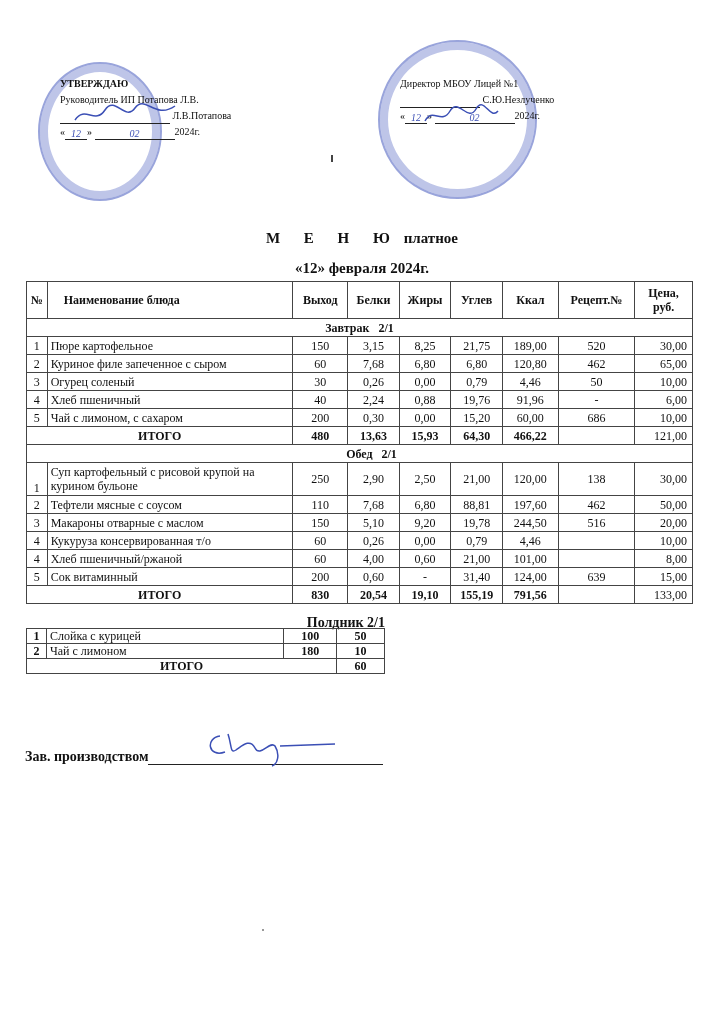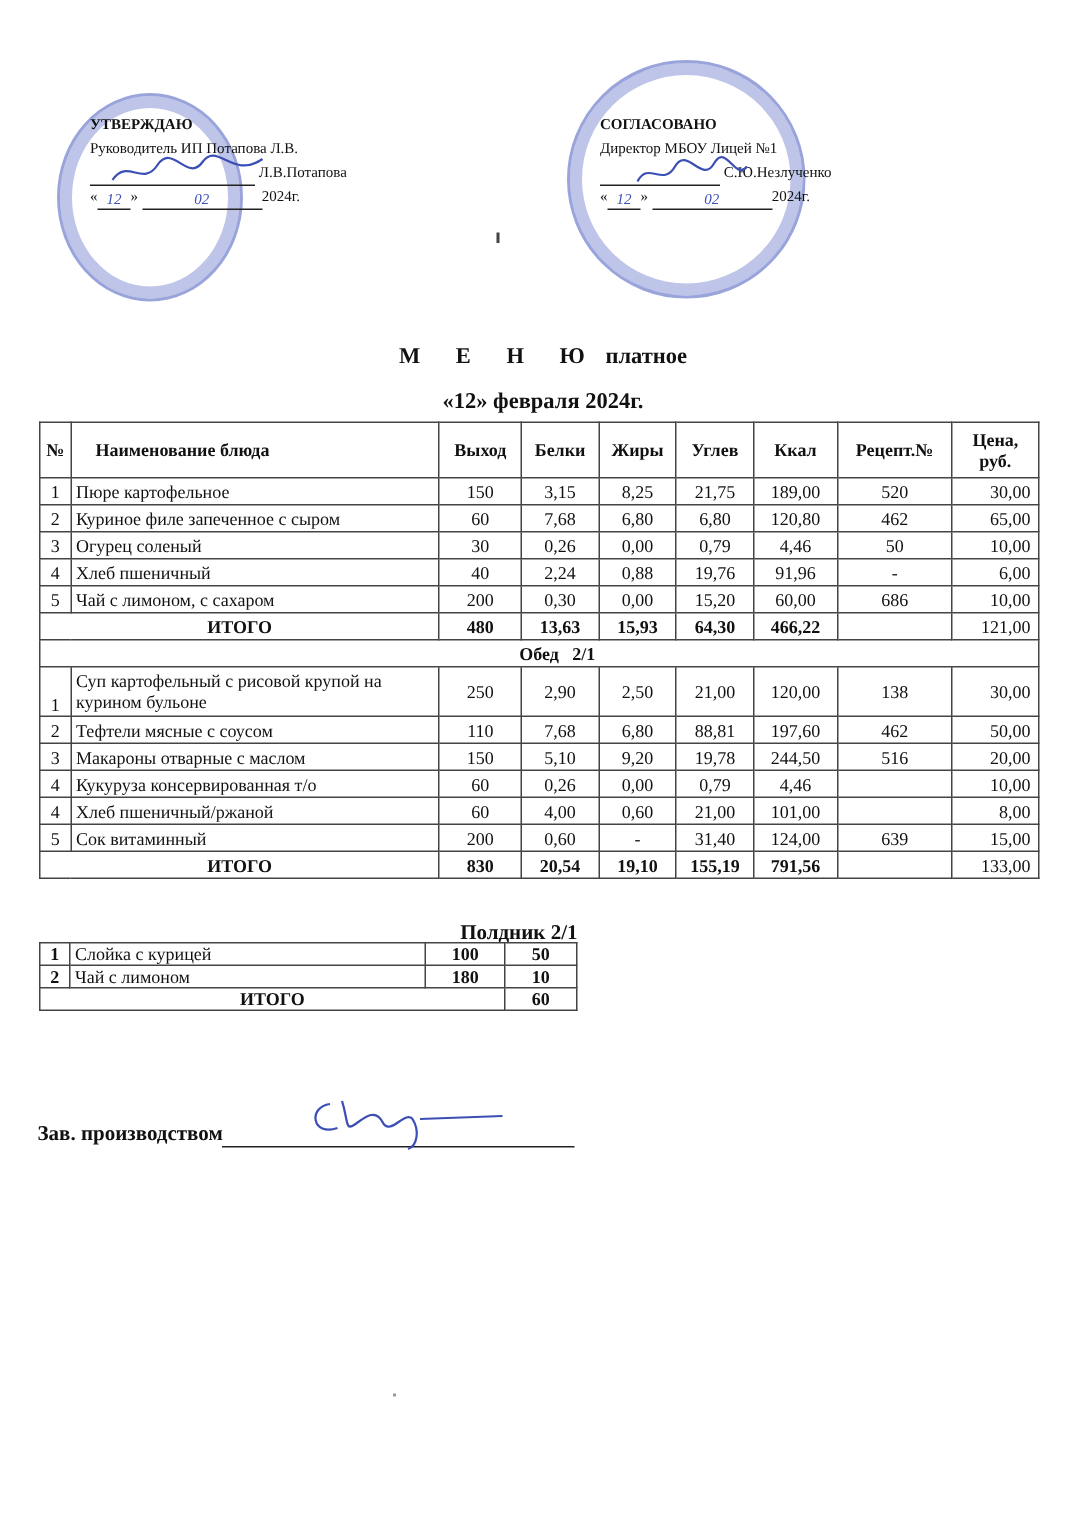"СОГЛАСОВАНО" div.line { html: <div>СОГЛАСОВАНО</div> -> none }
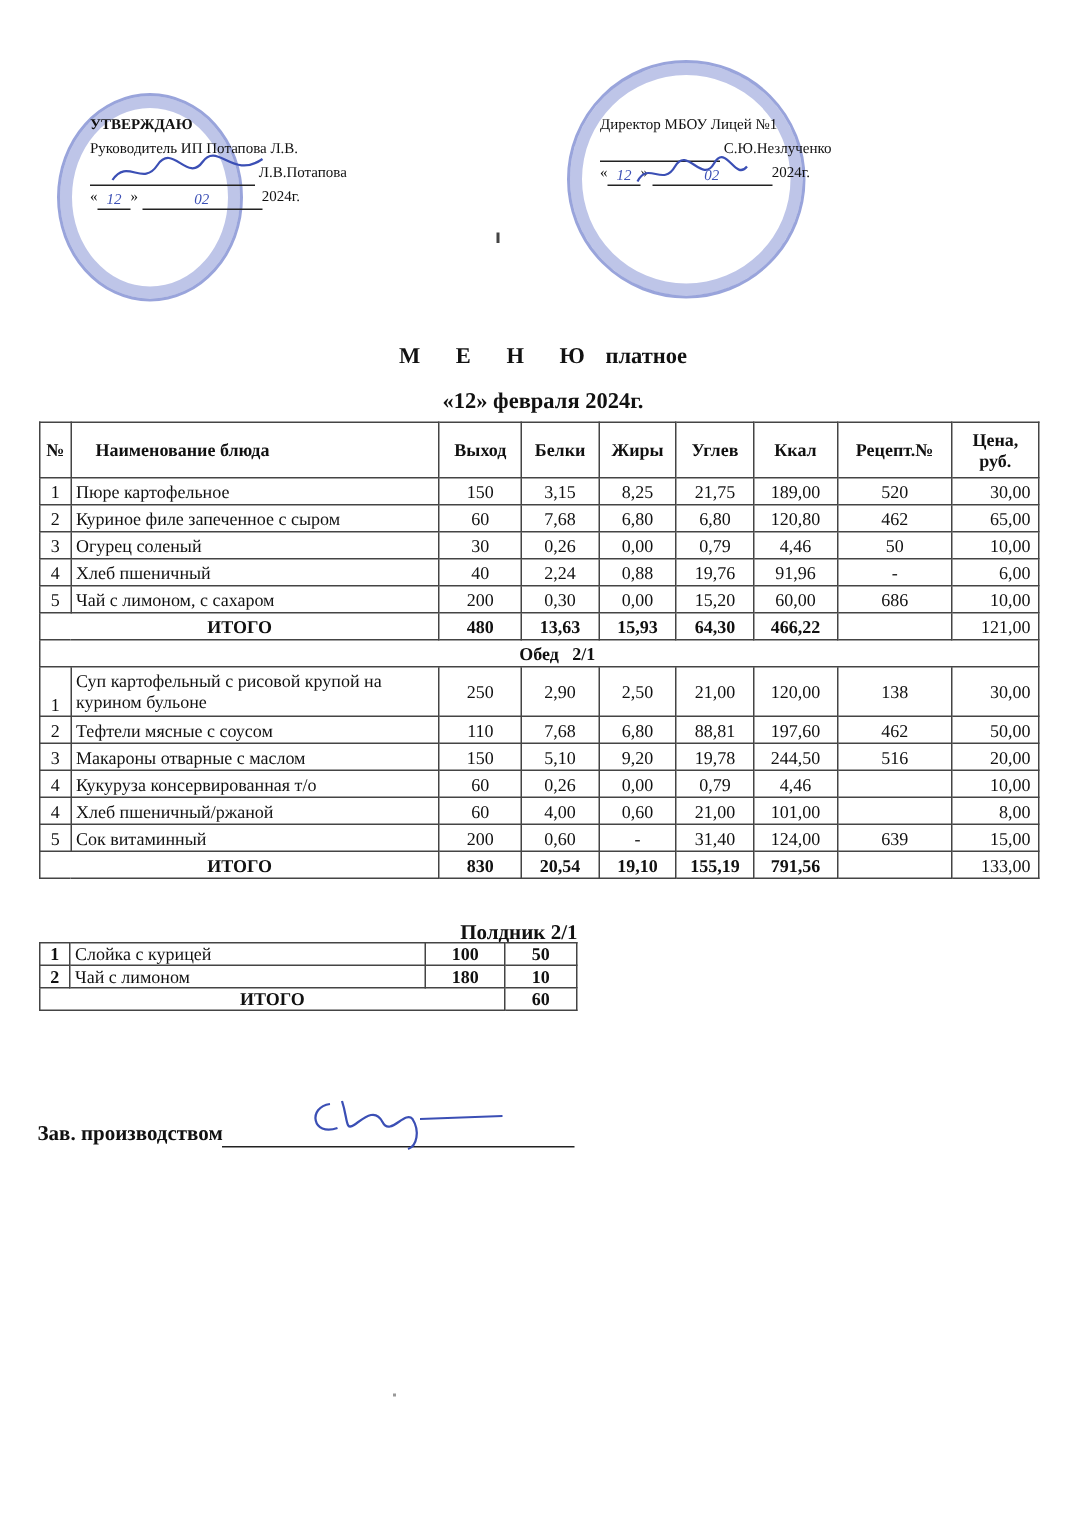"Завтрак 2/1" tr { html: none -> <tr> <td>Завтрак 2/1</td> </tr> }
